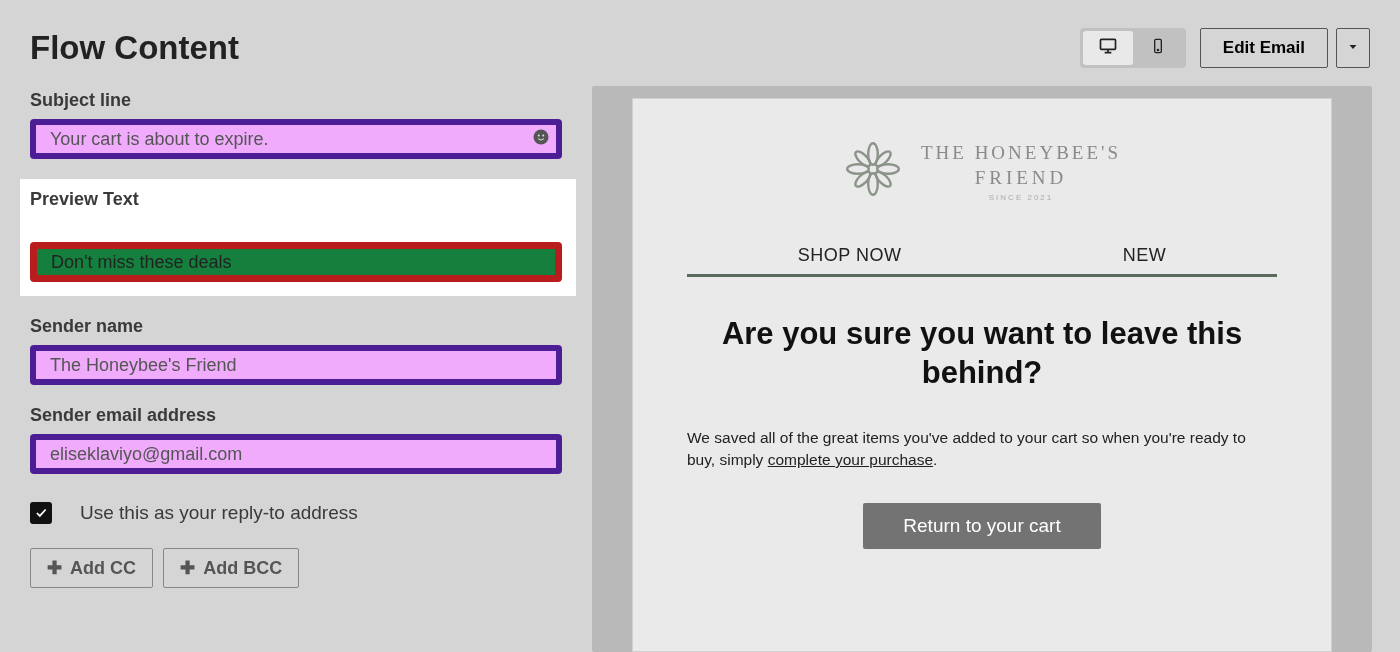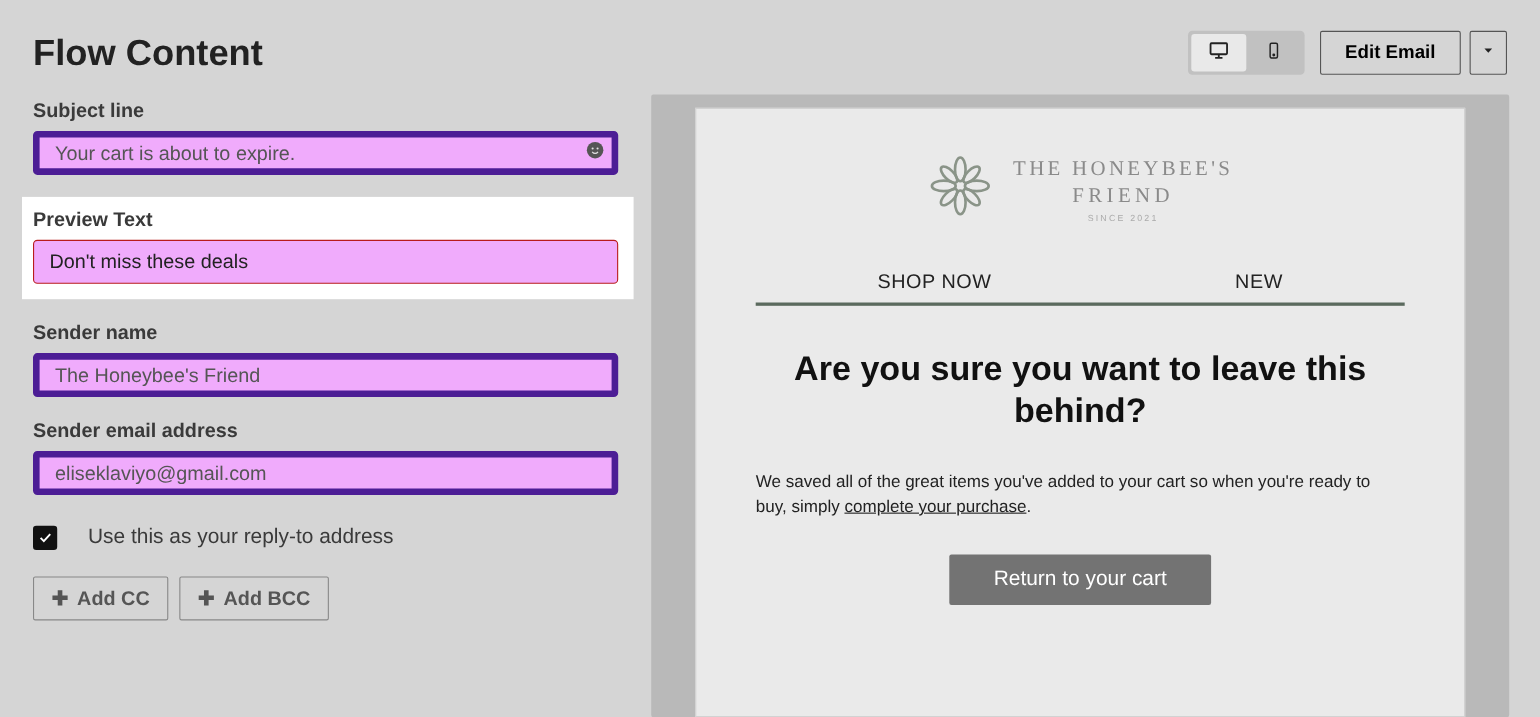"Don't miss these deals" .field.highlight .input { background: #f0abfc -> #15803d; border: 1px solid #b91c1c -> 7px solid #b91c1c; margin-top: none -> 24px }
